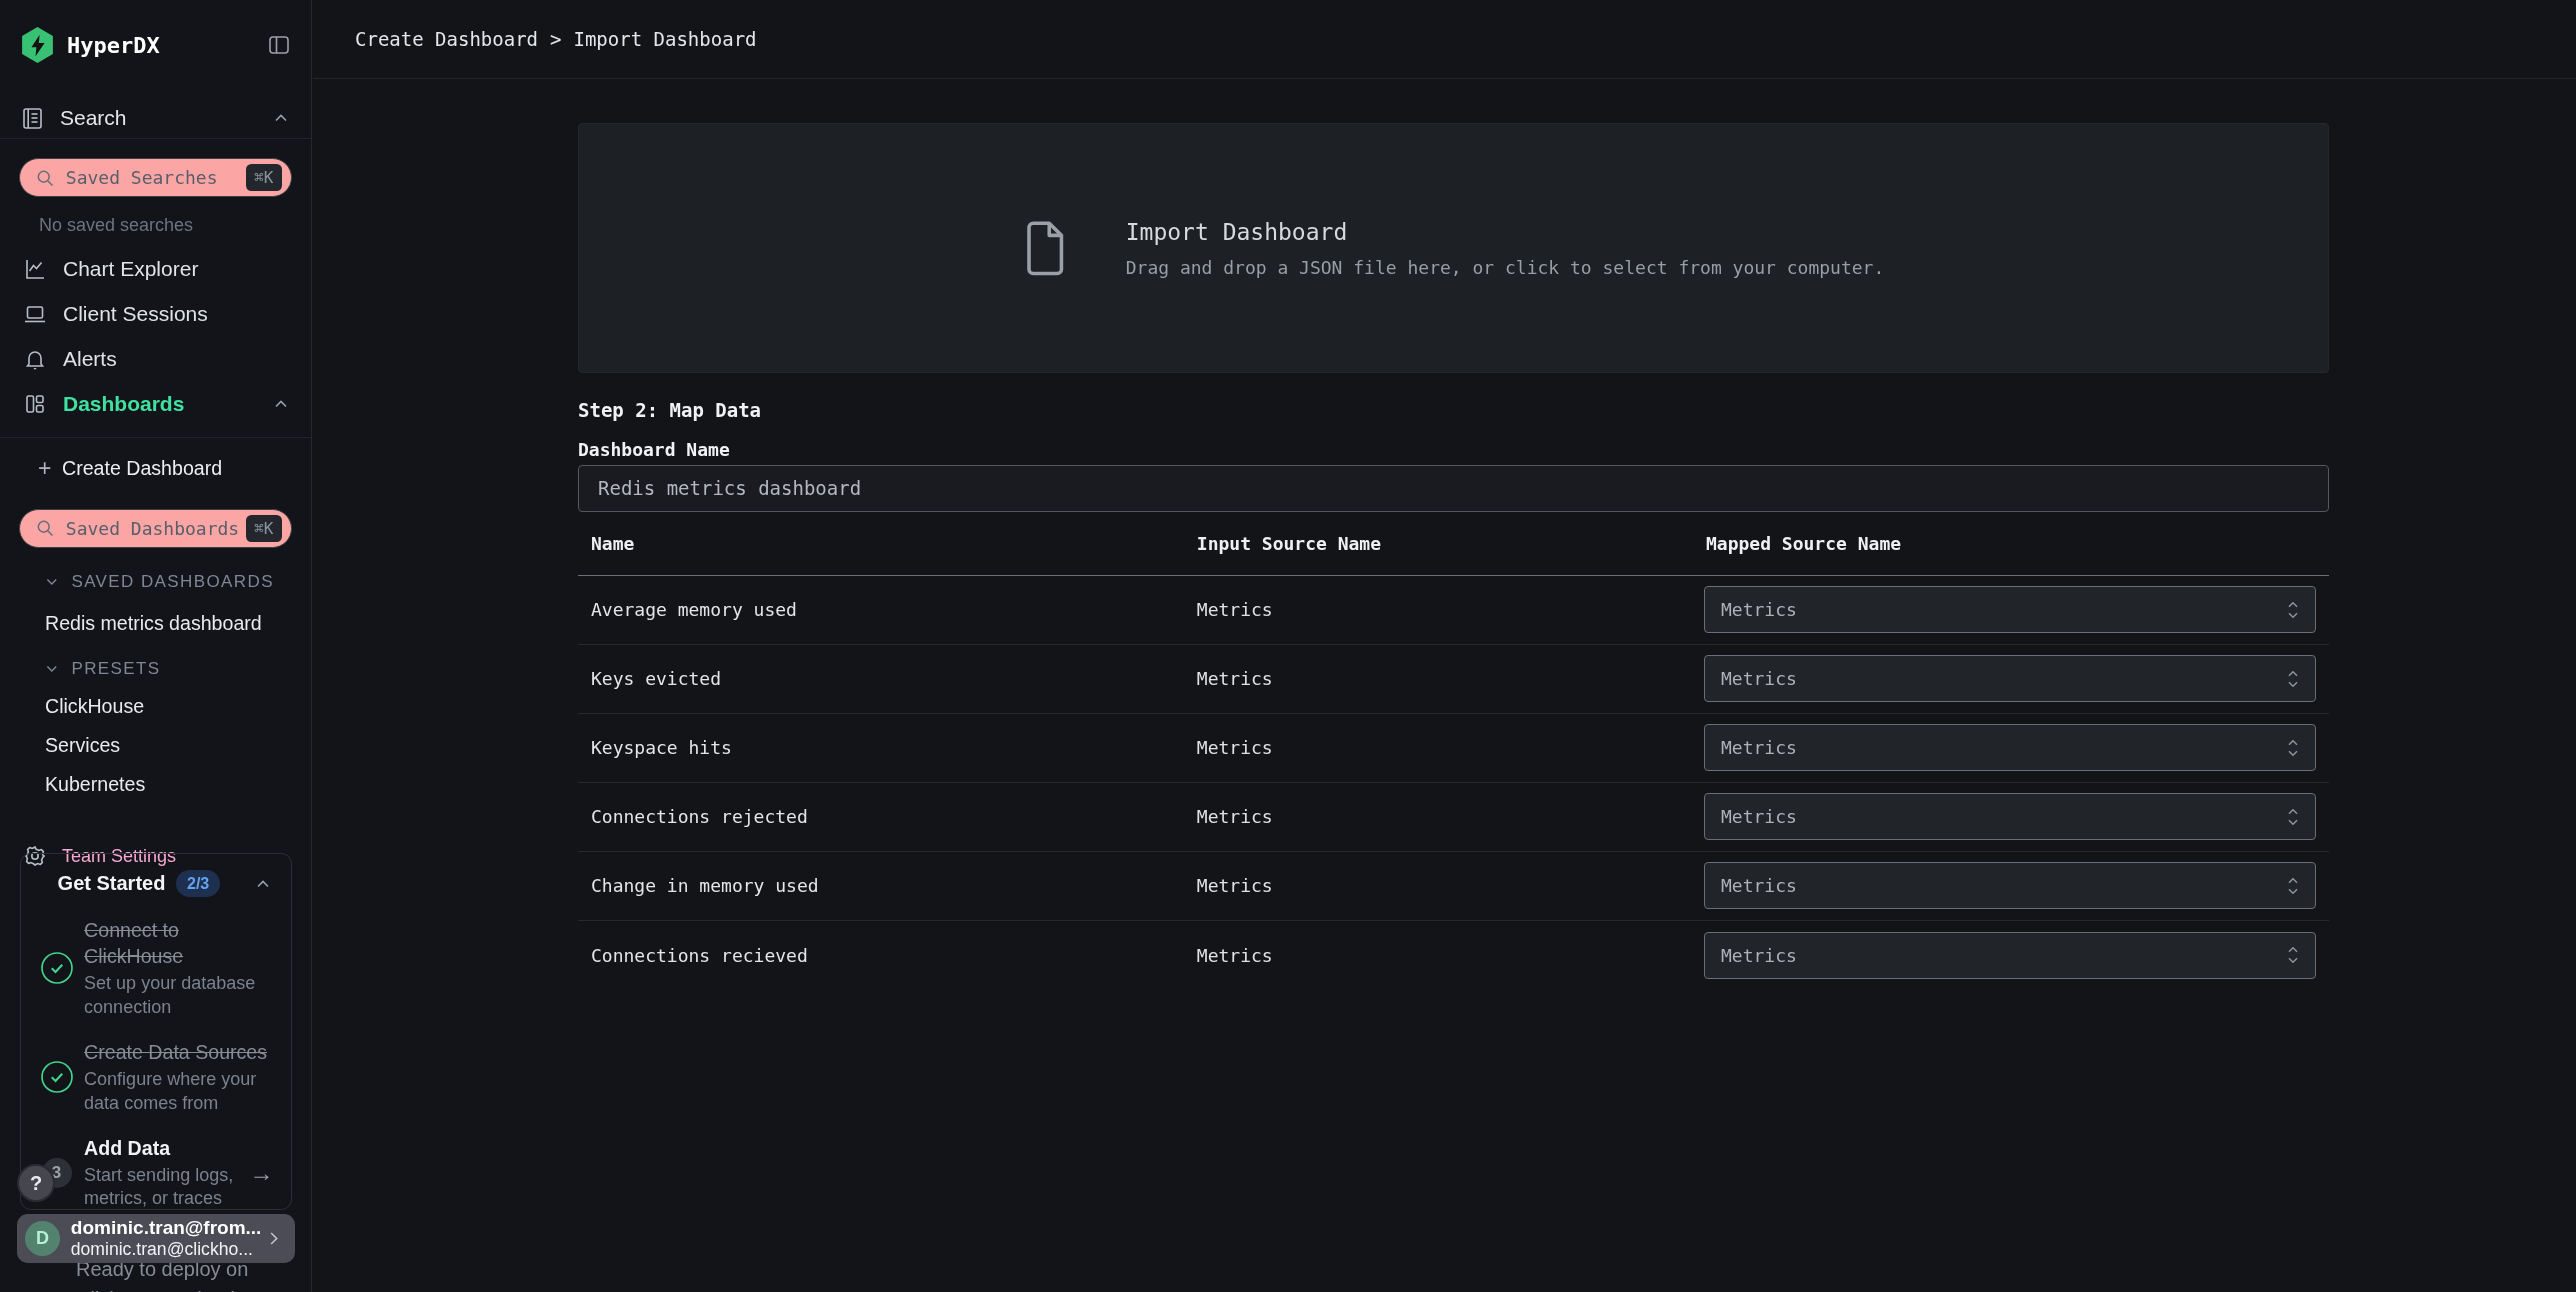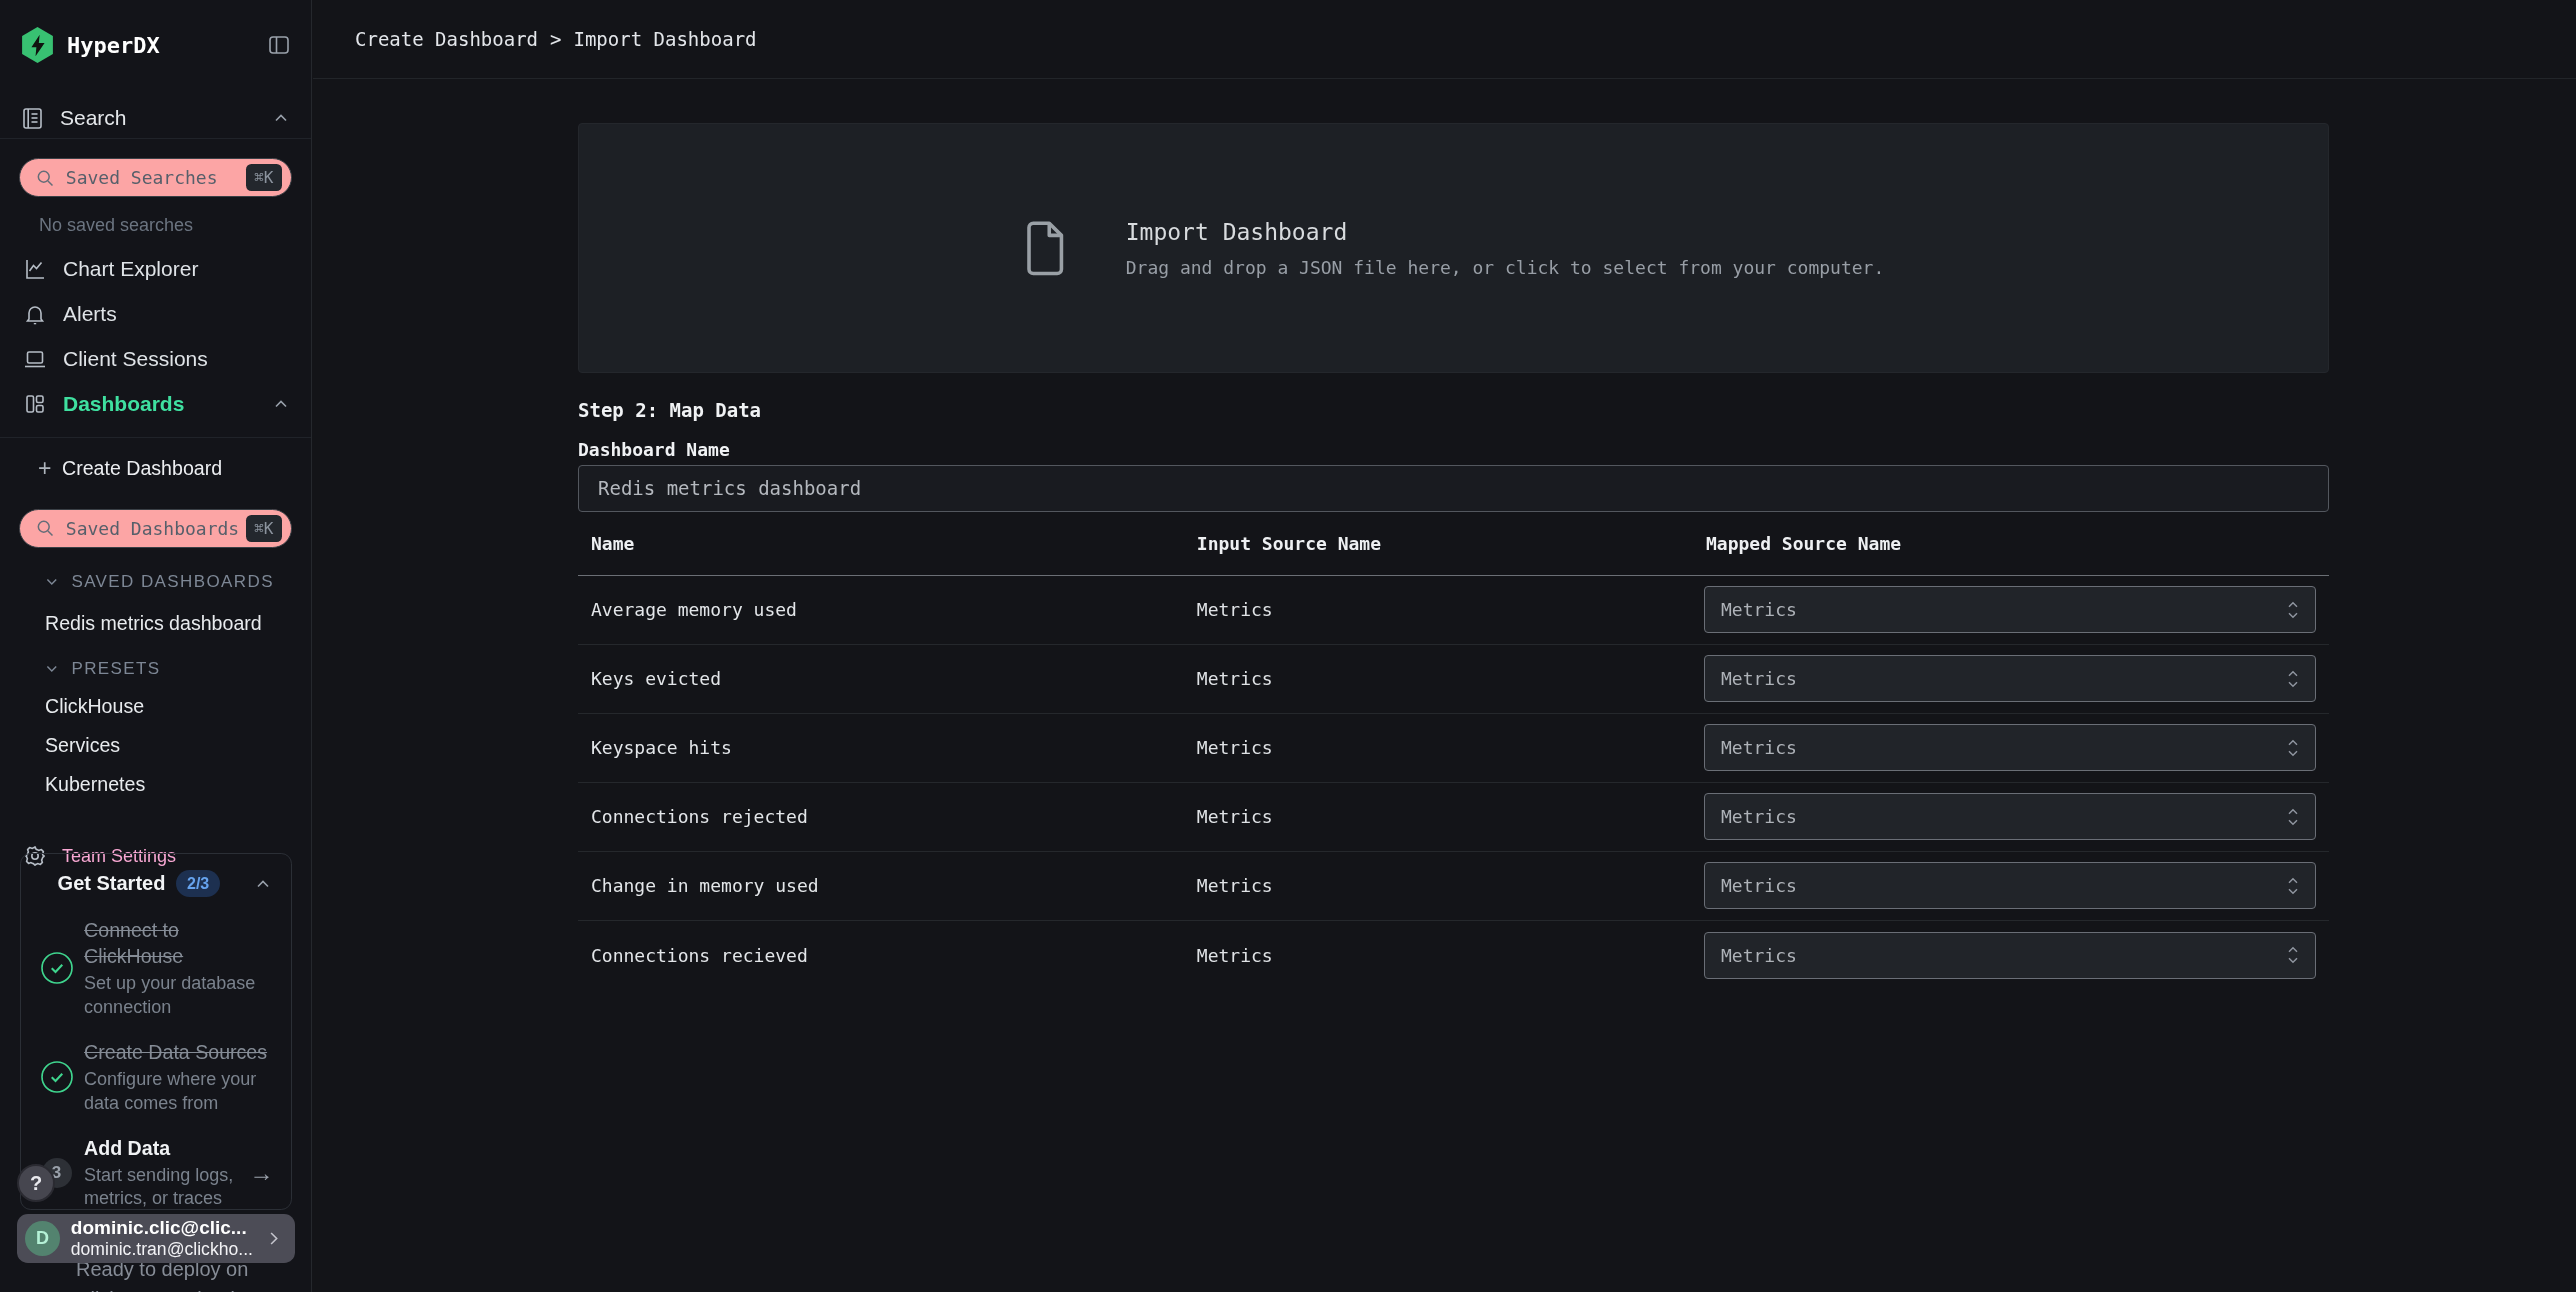"Alerts" div.nav-item { order: before "Client Sessions" -> after "Client Sessions" }
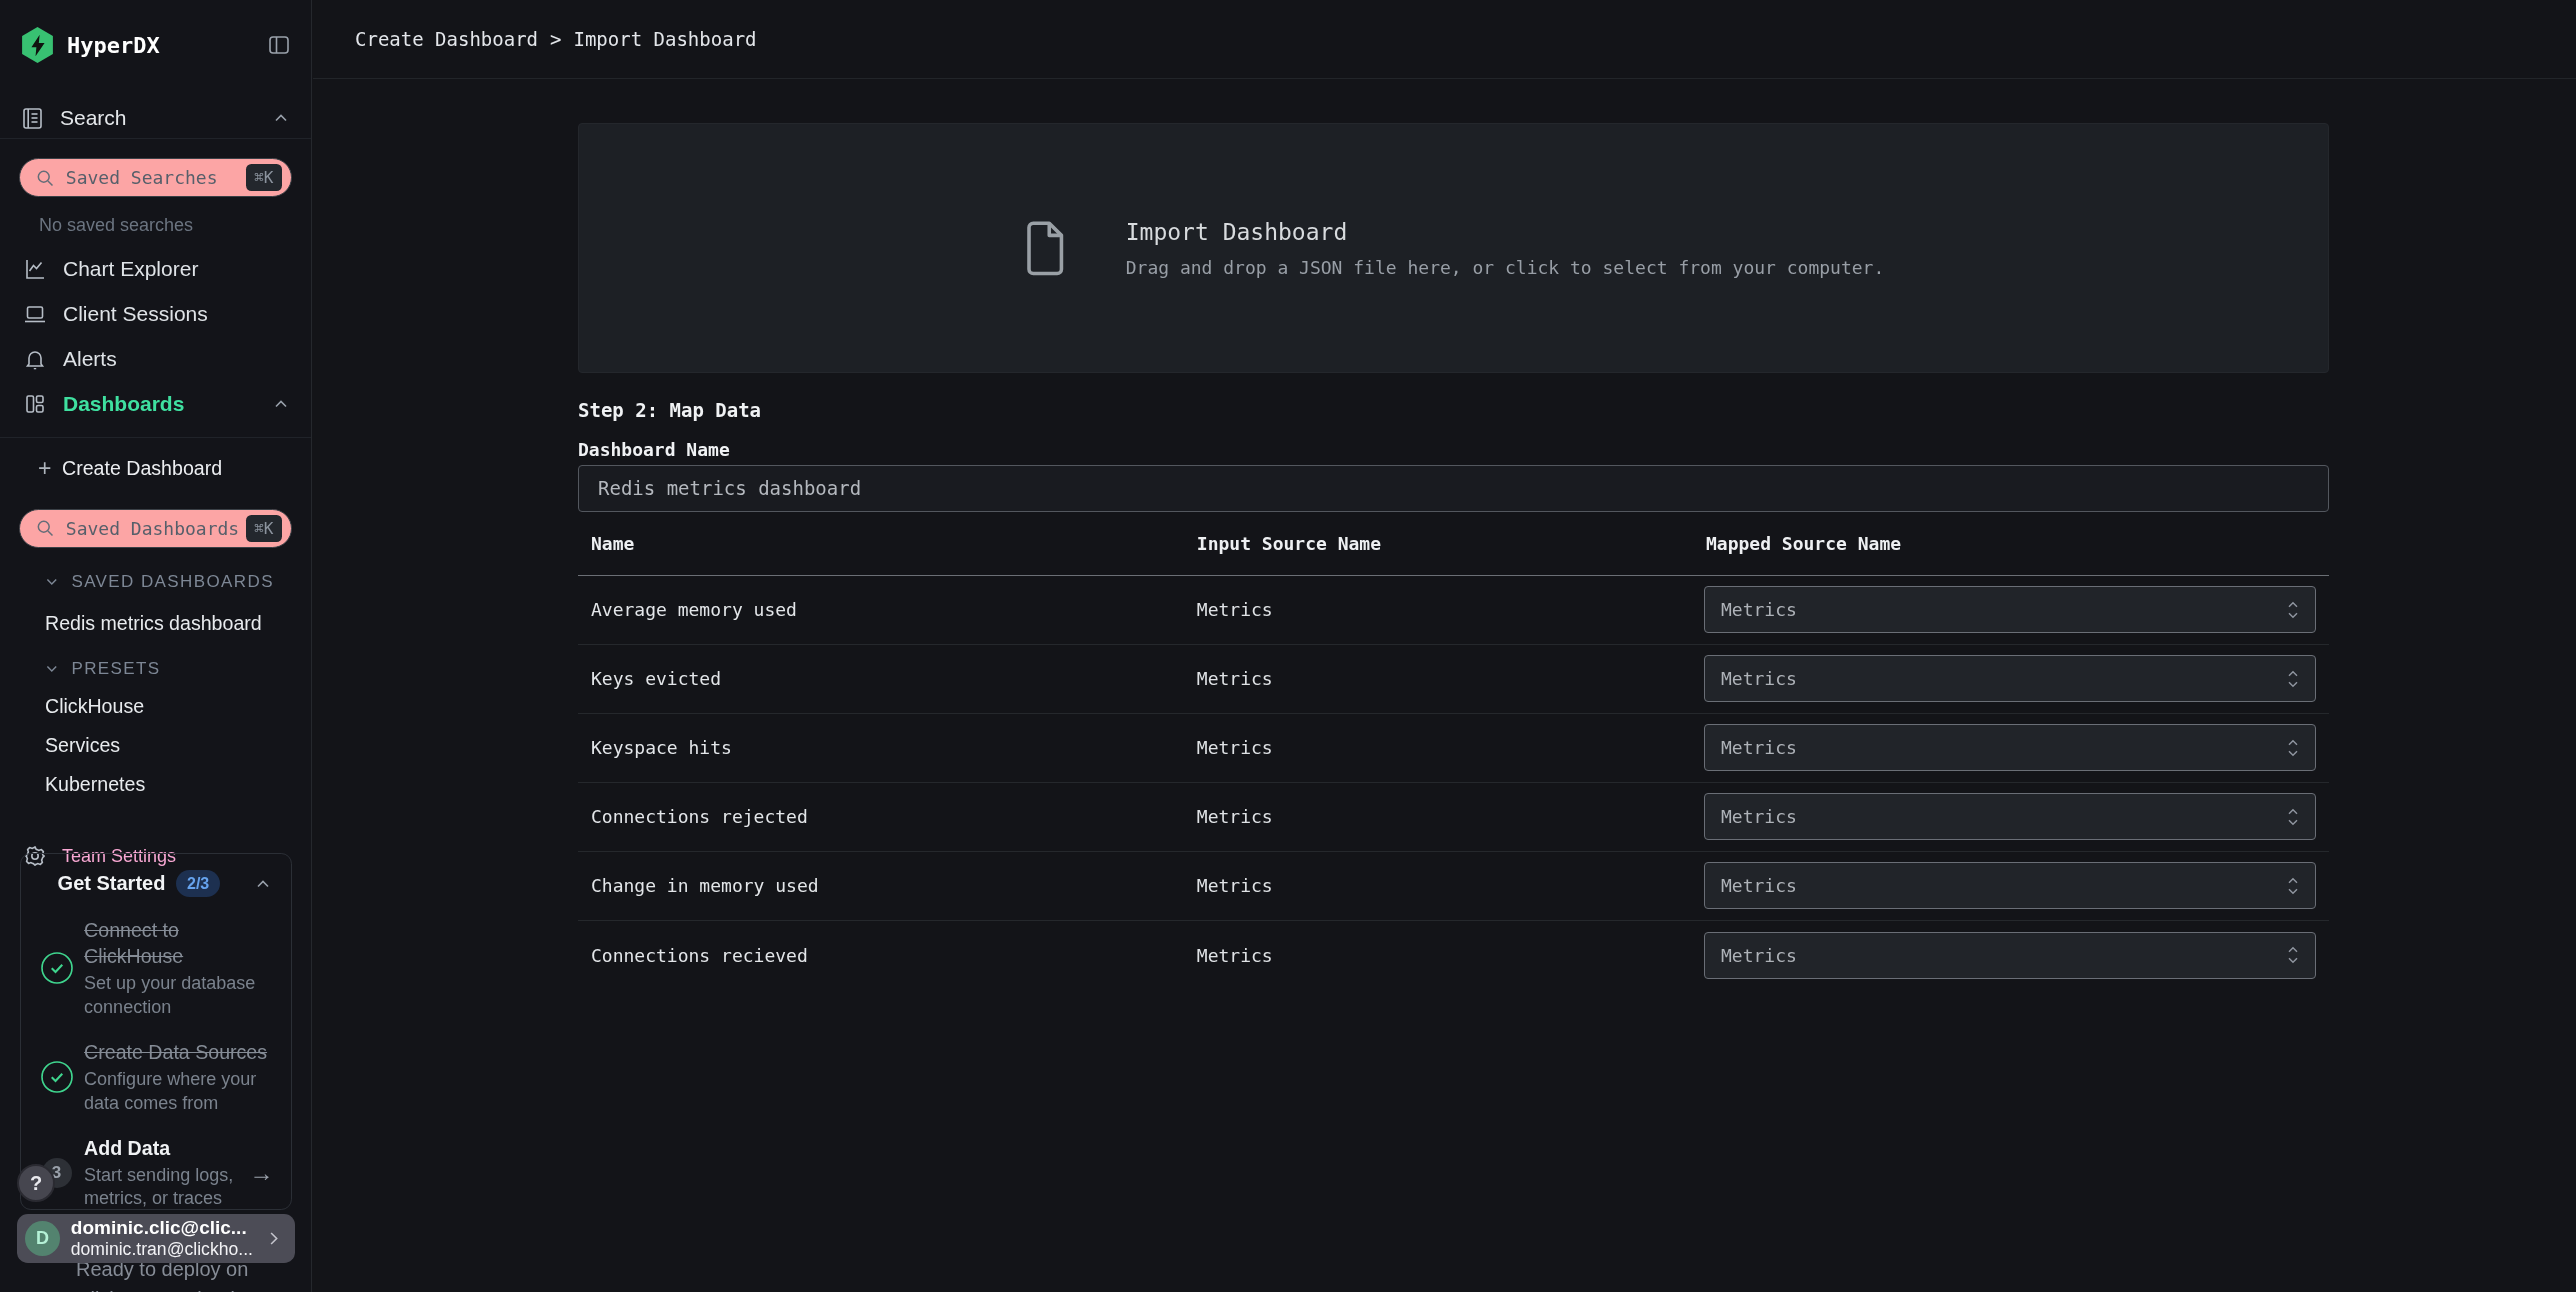"dominic.clic@clic..." div.user-name { text: dominic.clic@clic -> dominic.tran@from }
